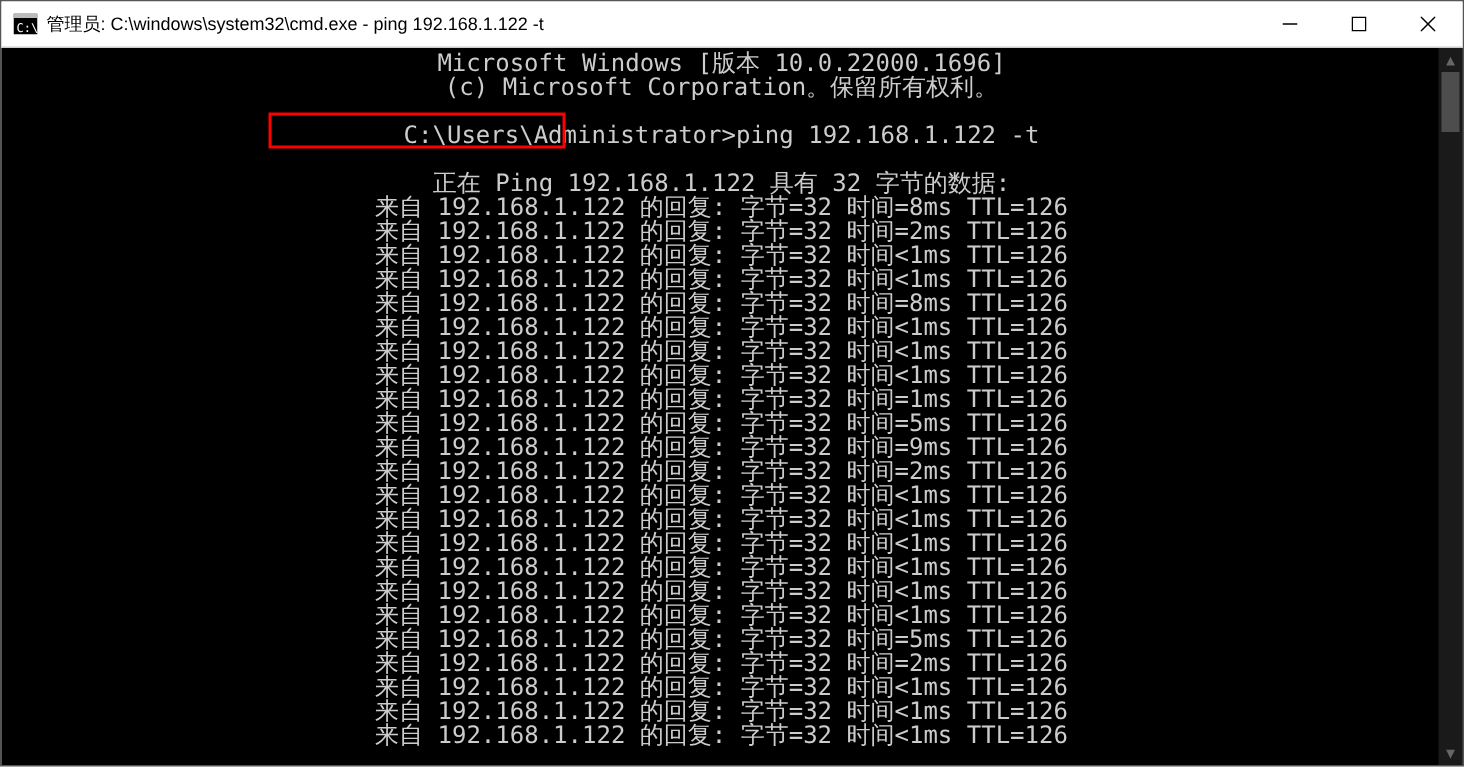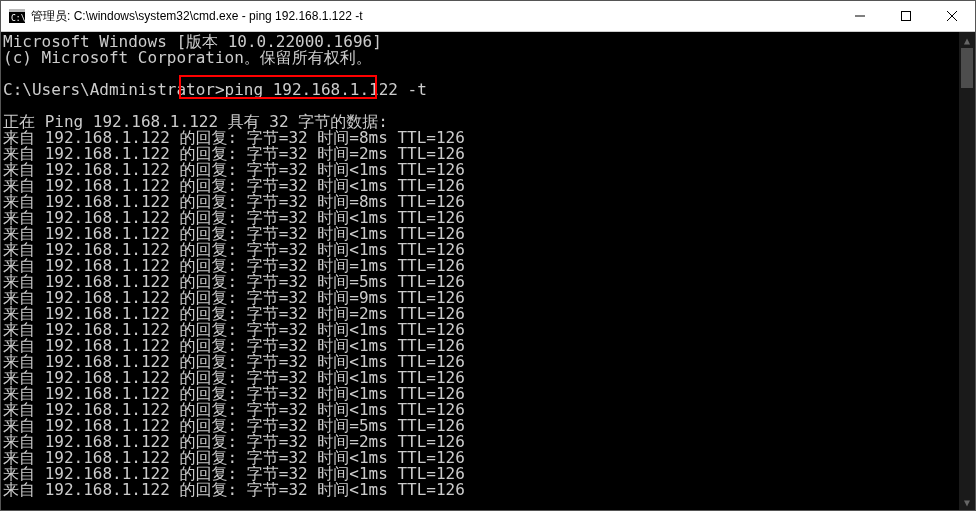"Microsoft Windows [版本 10.0.22000.1696]" .terminal { text-align: none -> center }
